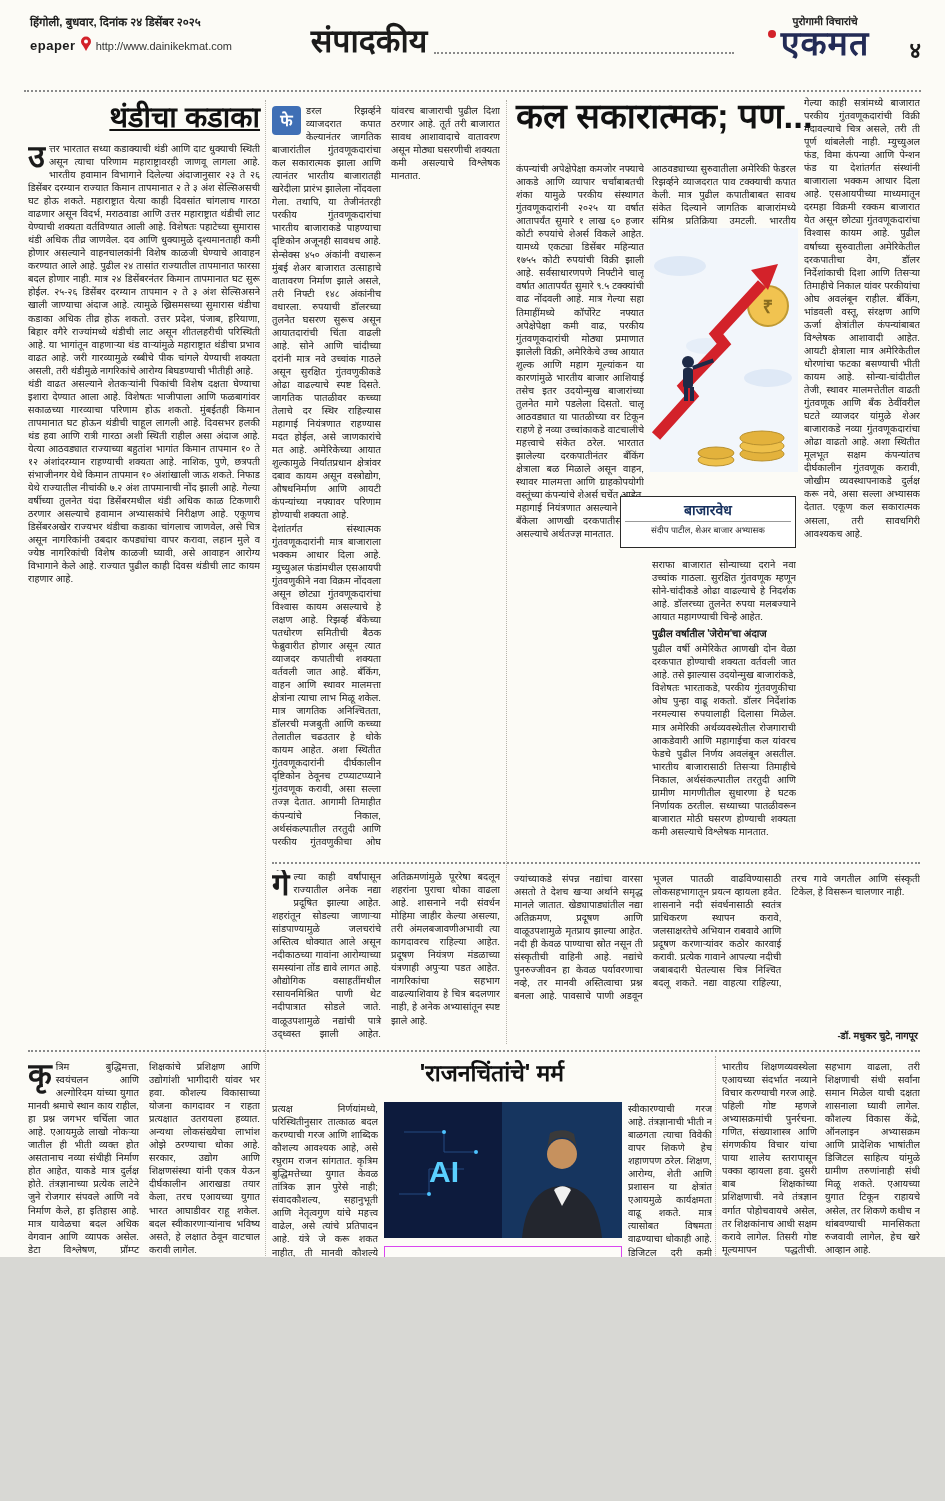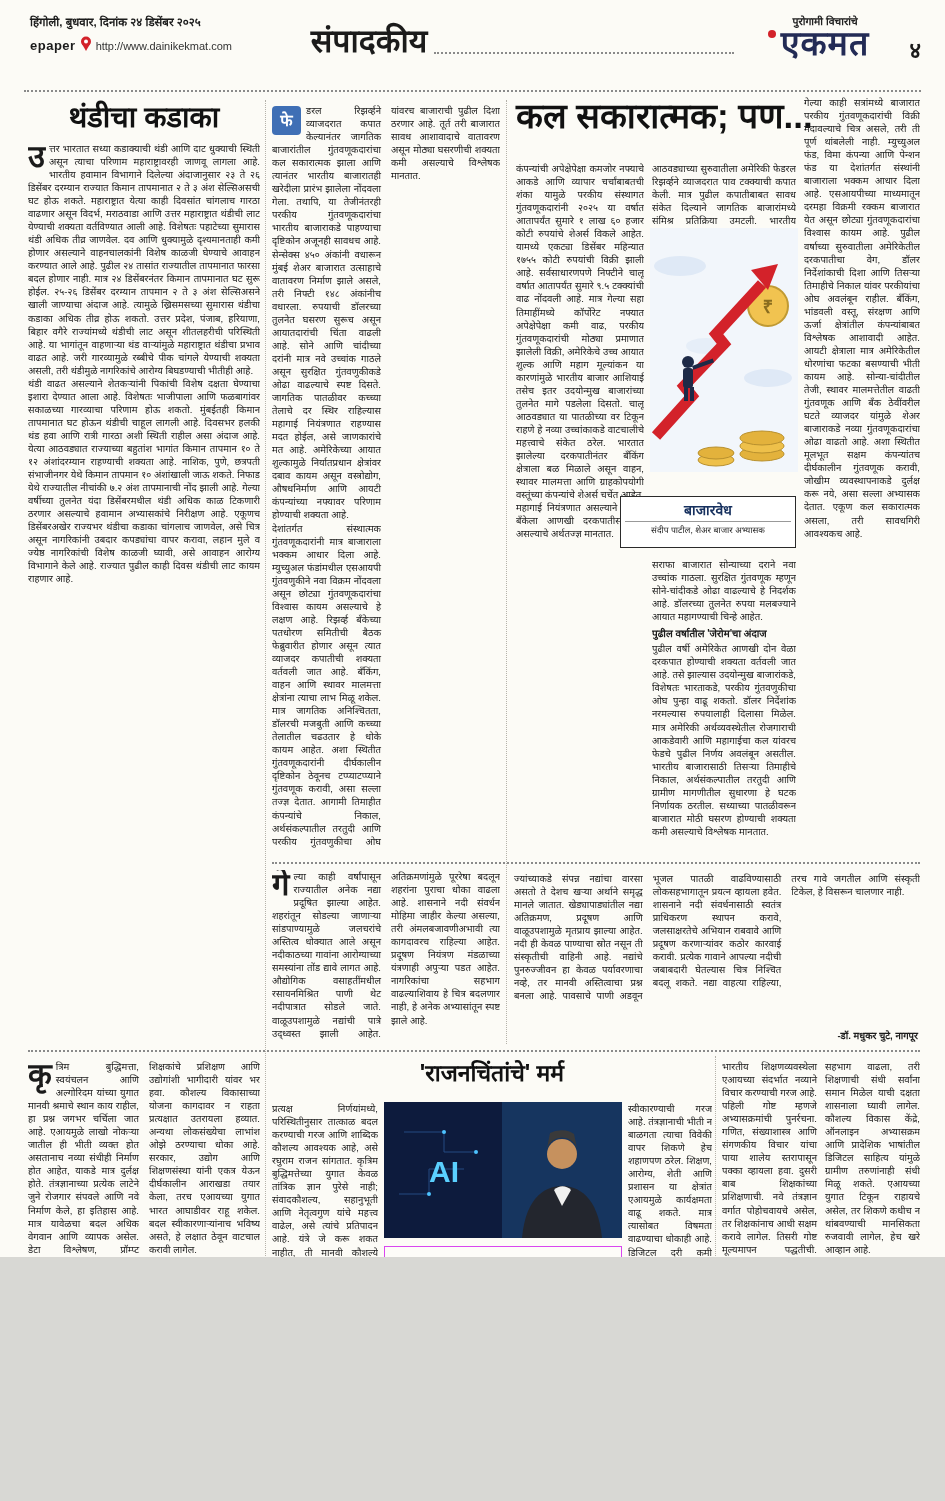"थंडीचा कडाका" .art-head-c { text-align: center -> right; text-decoration: none -> underline }
